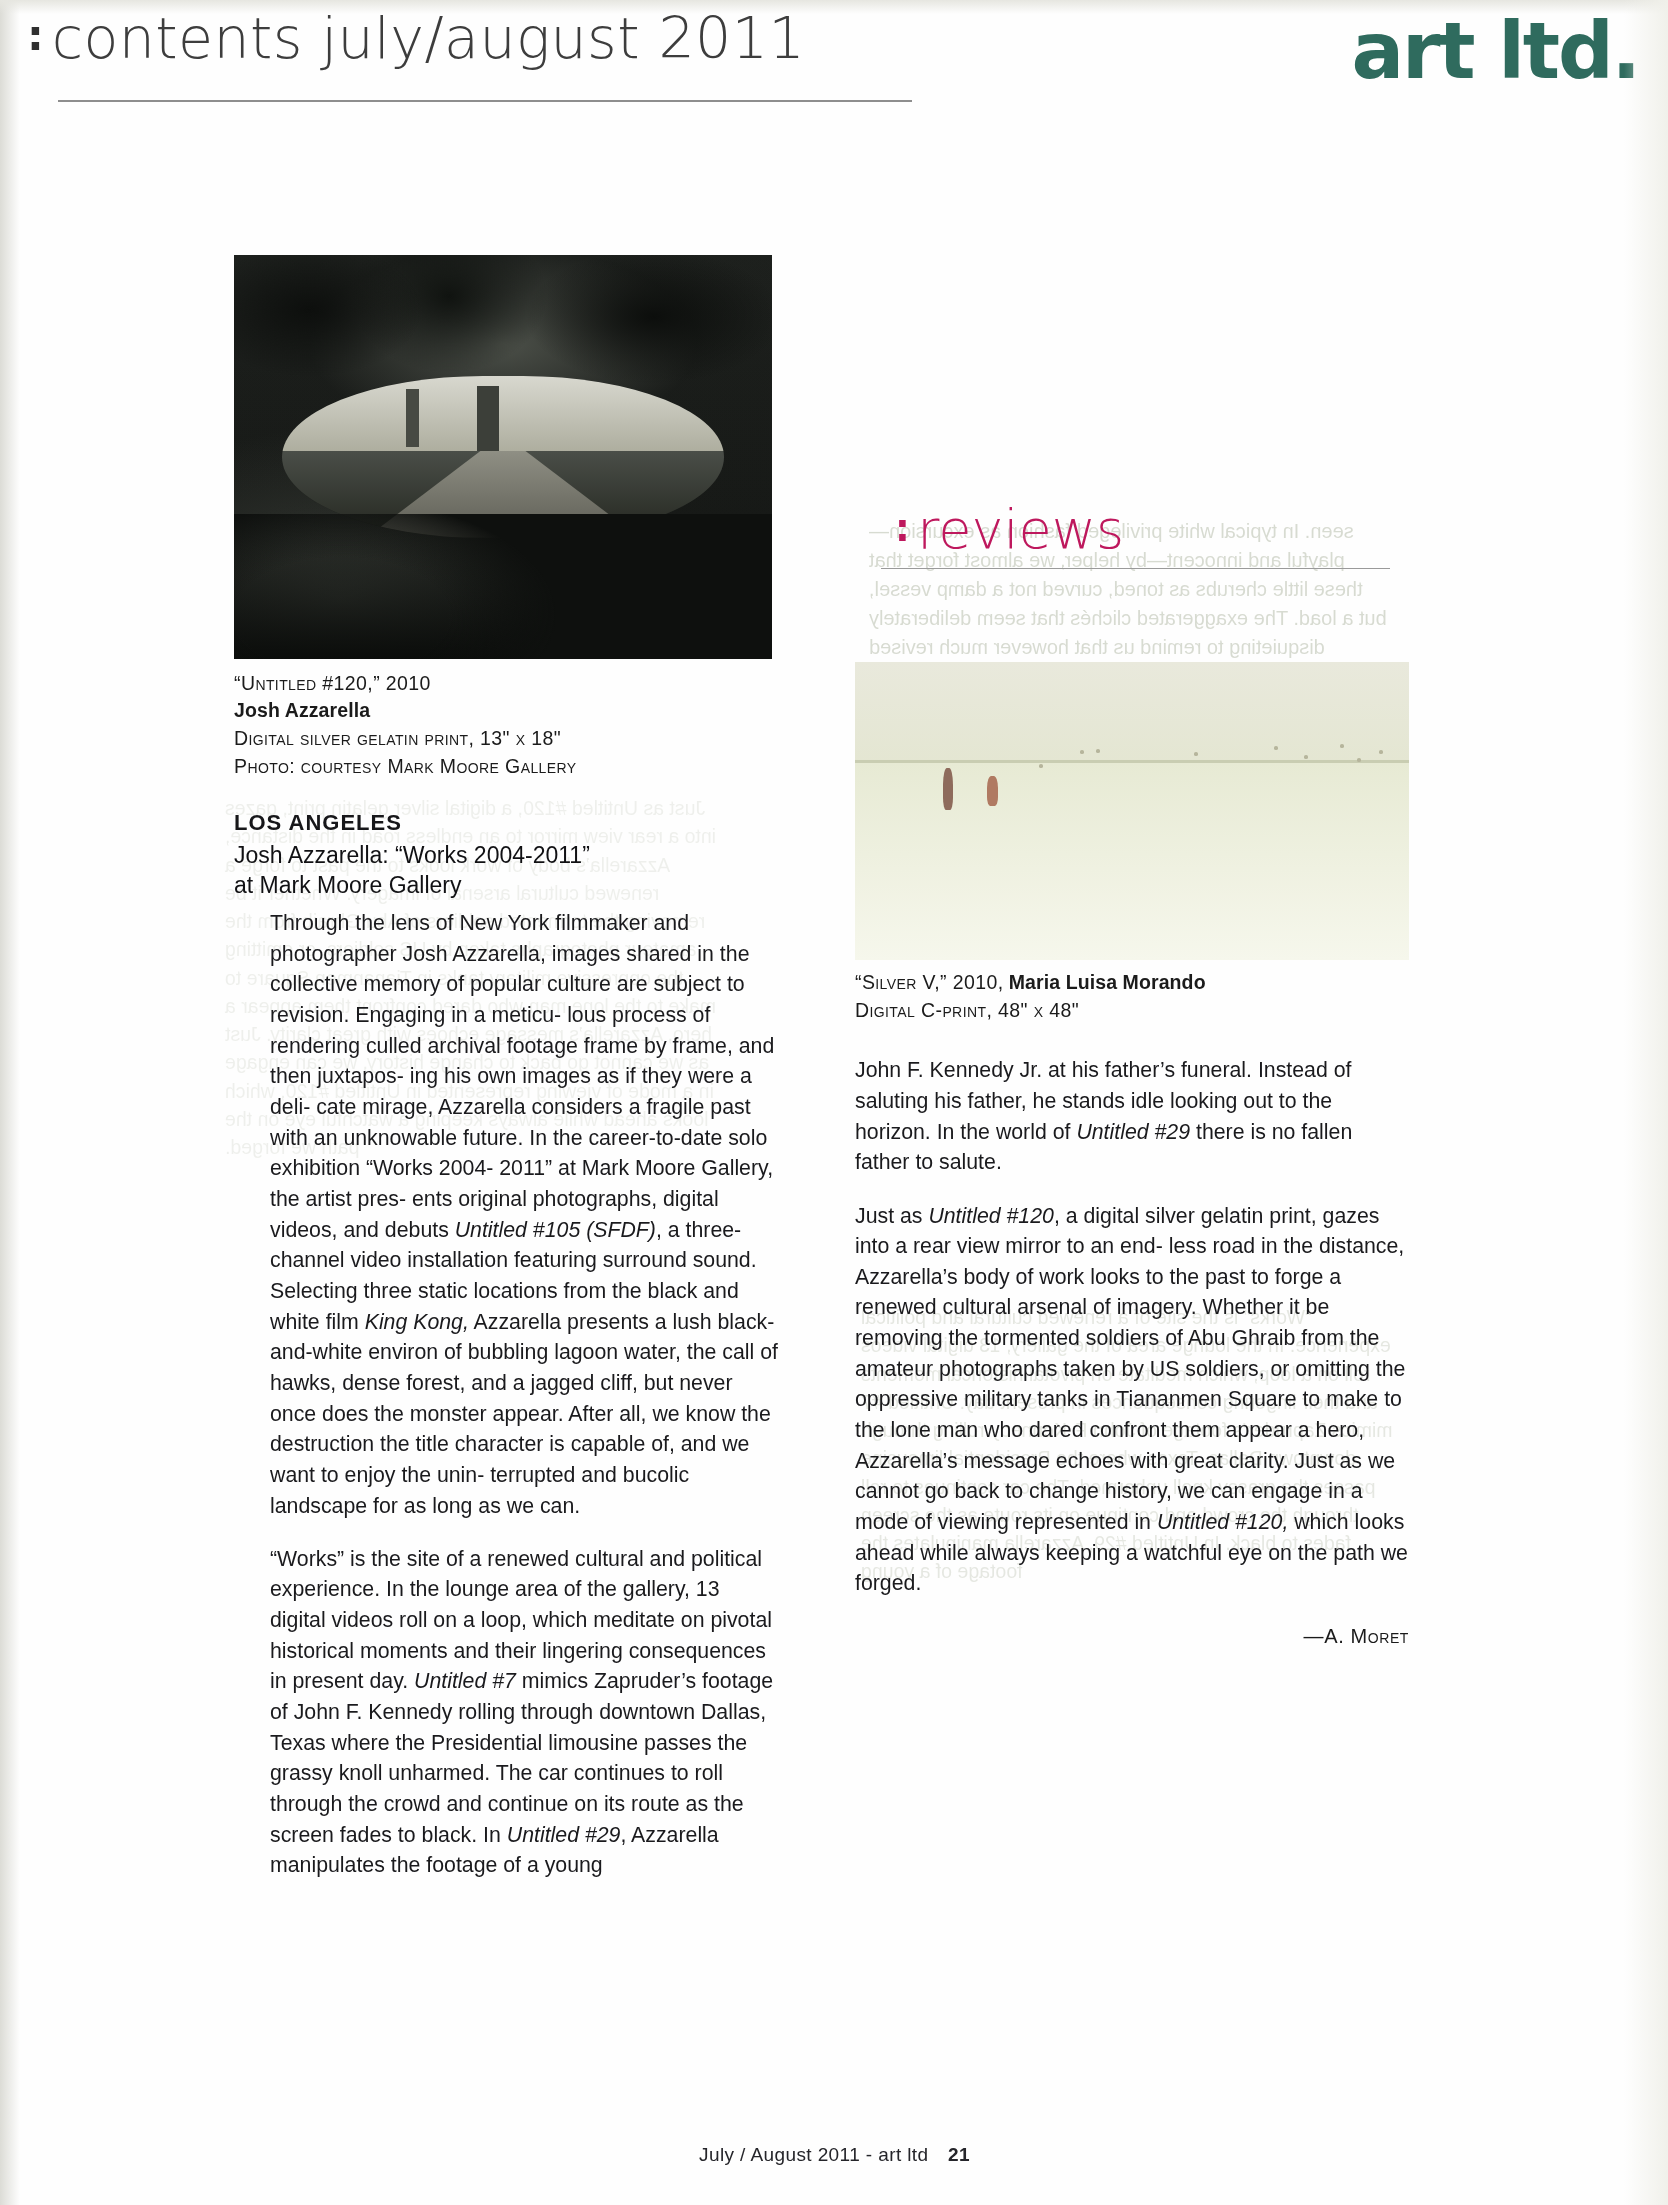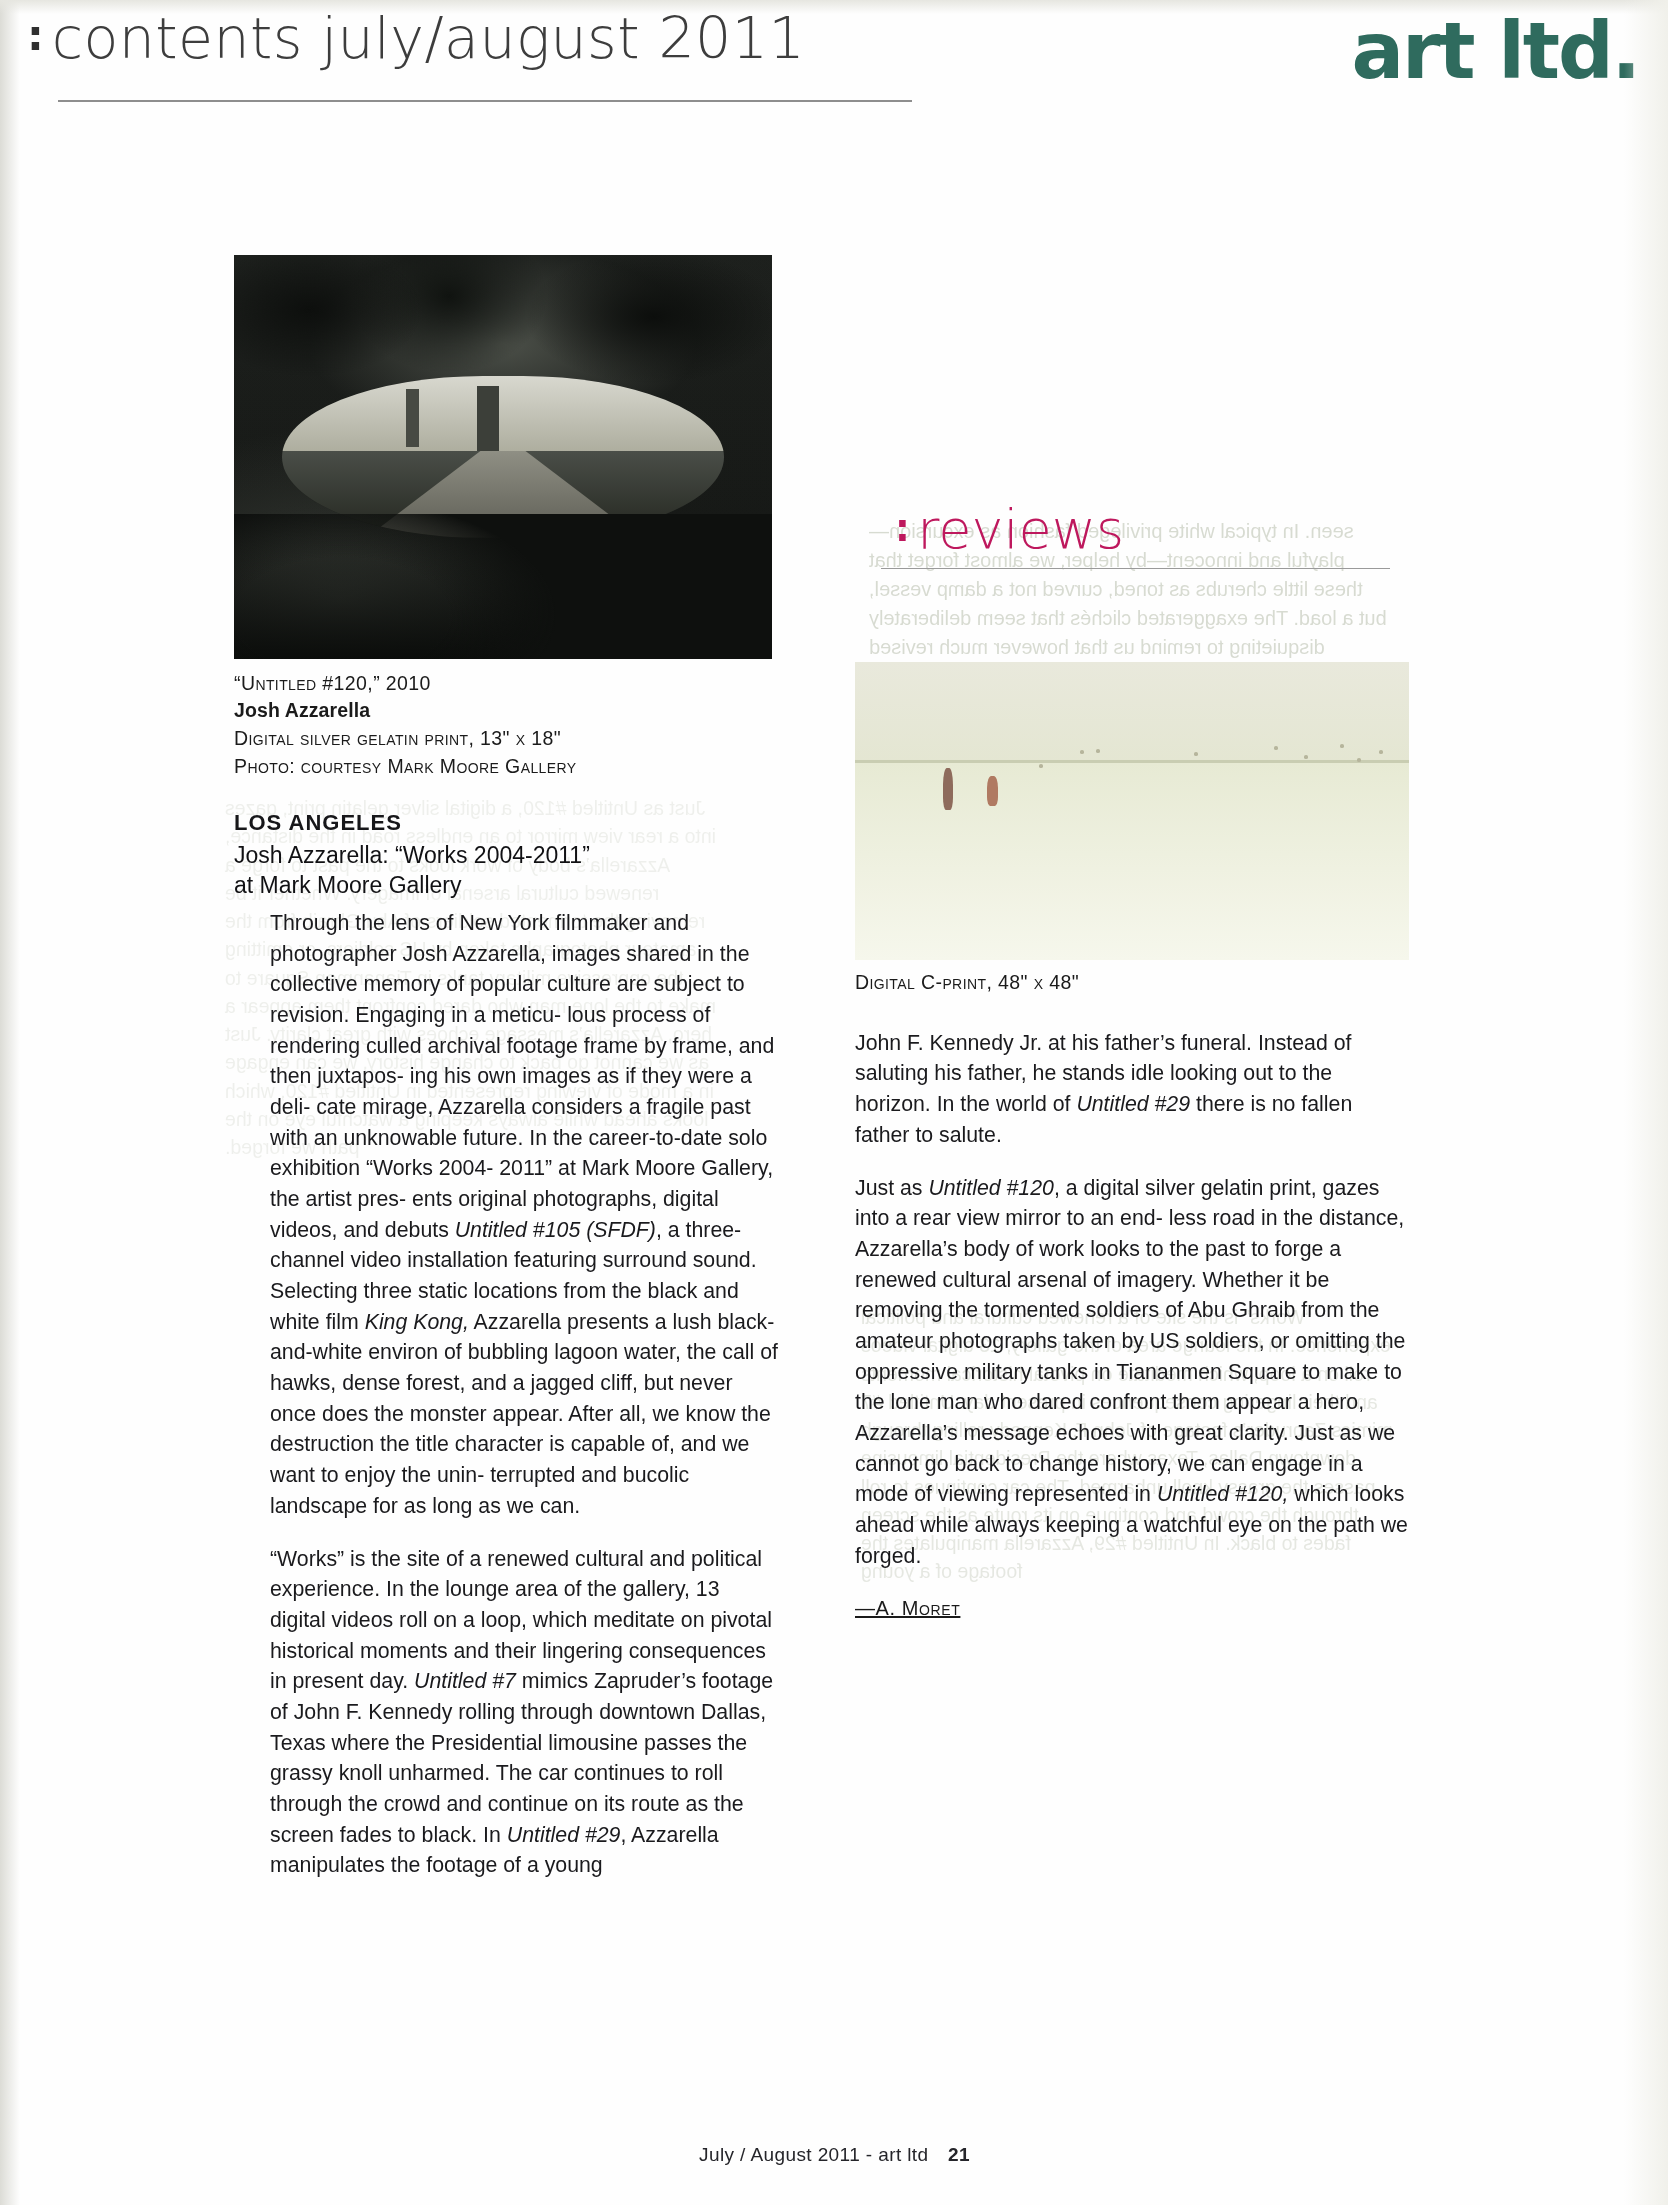"“Silver V,” 2010, Maria Luisa" div.cap-line { html: none -> <div> <span>“Silver V,” 2010</span><span>, </span><span>Maria Luisa Morando</span> </div> }
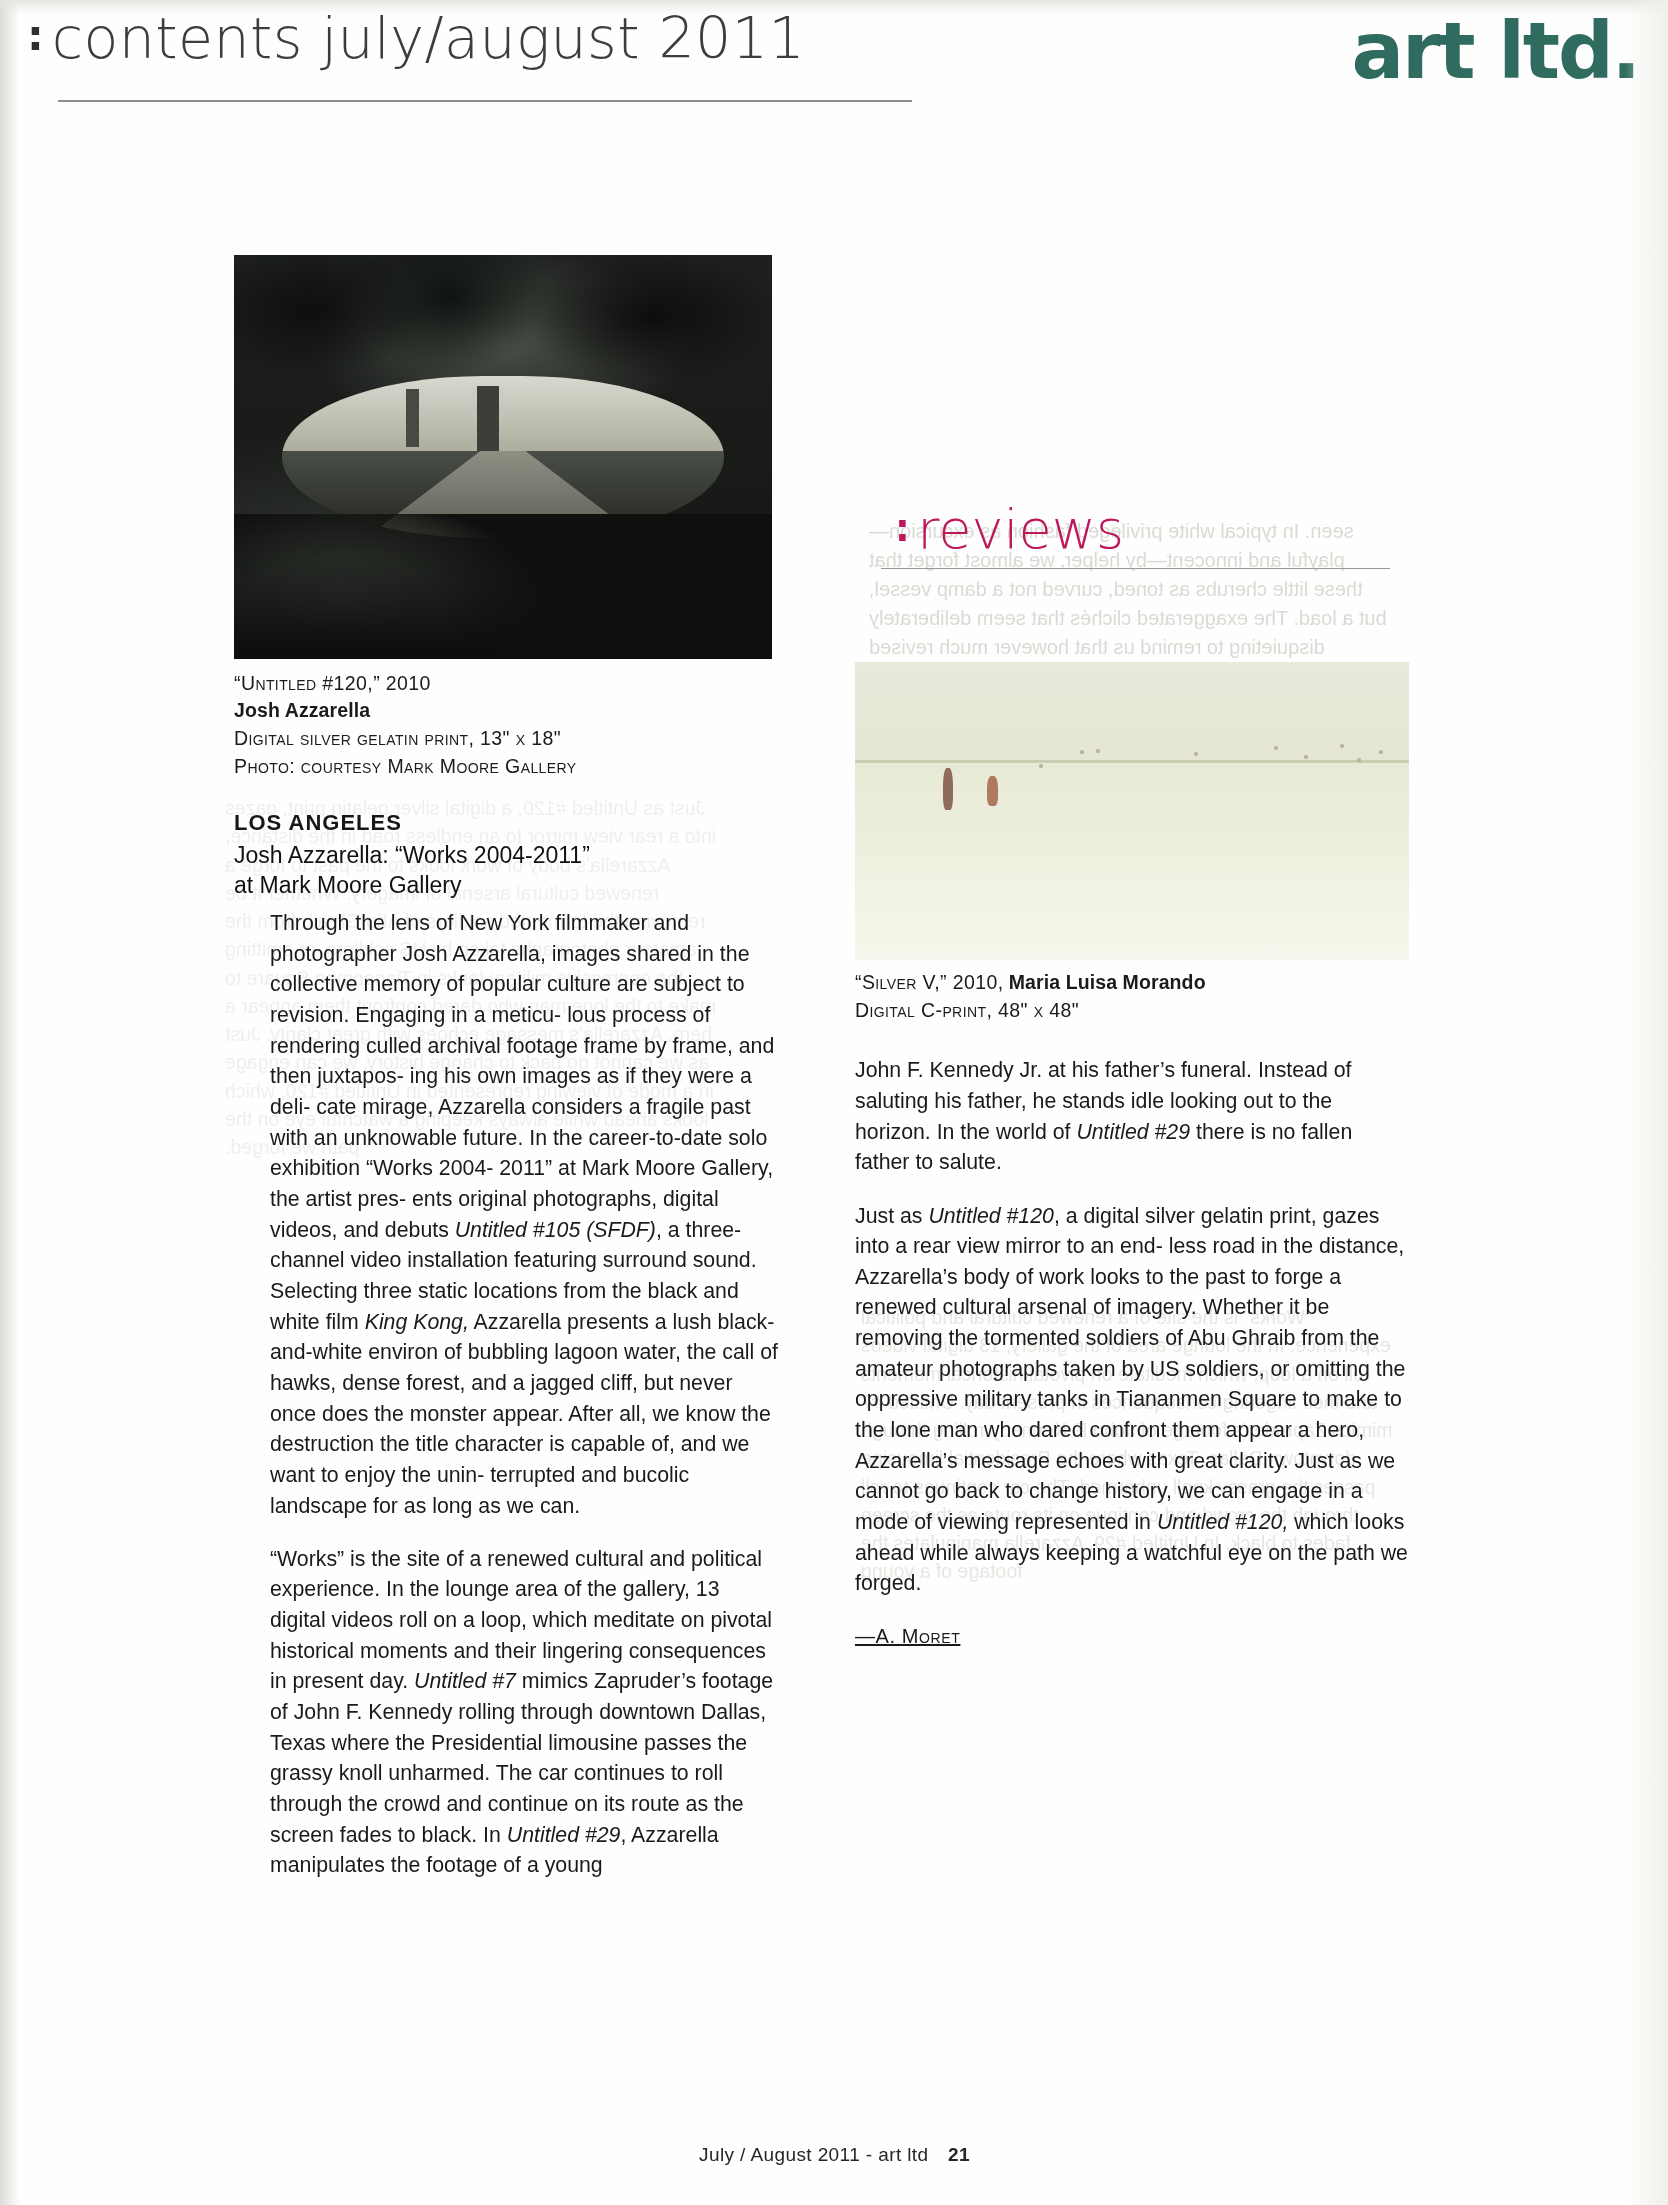"—A. Moret" .byline { text-align: none -> right; text-decoration: underline -> none }
